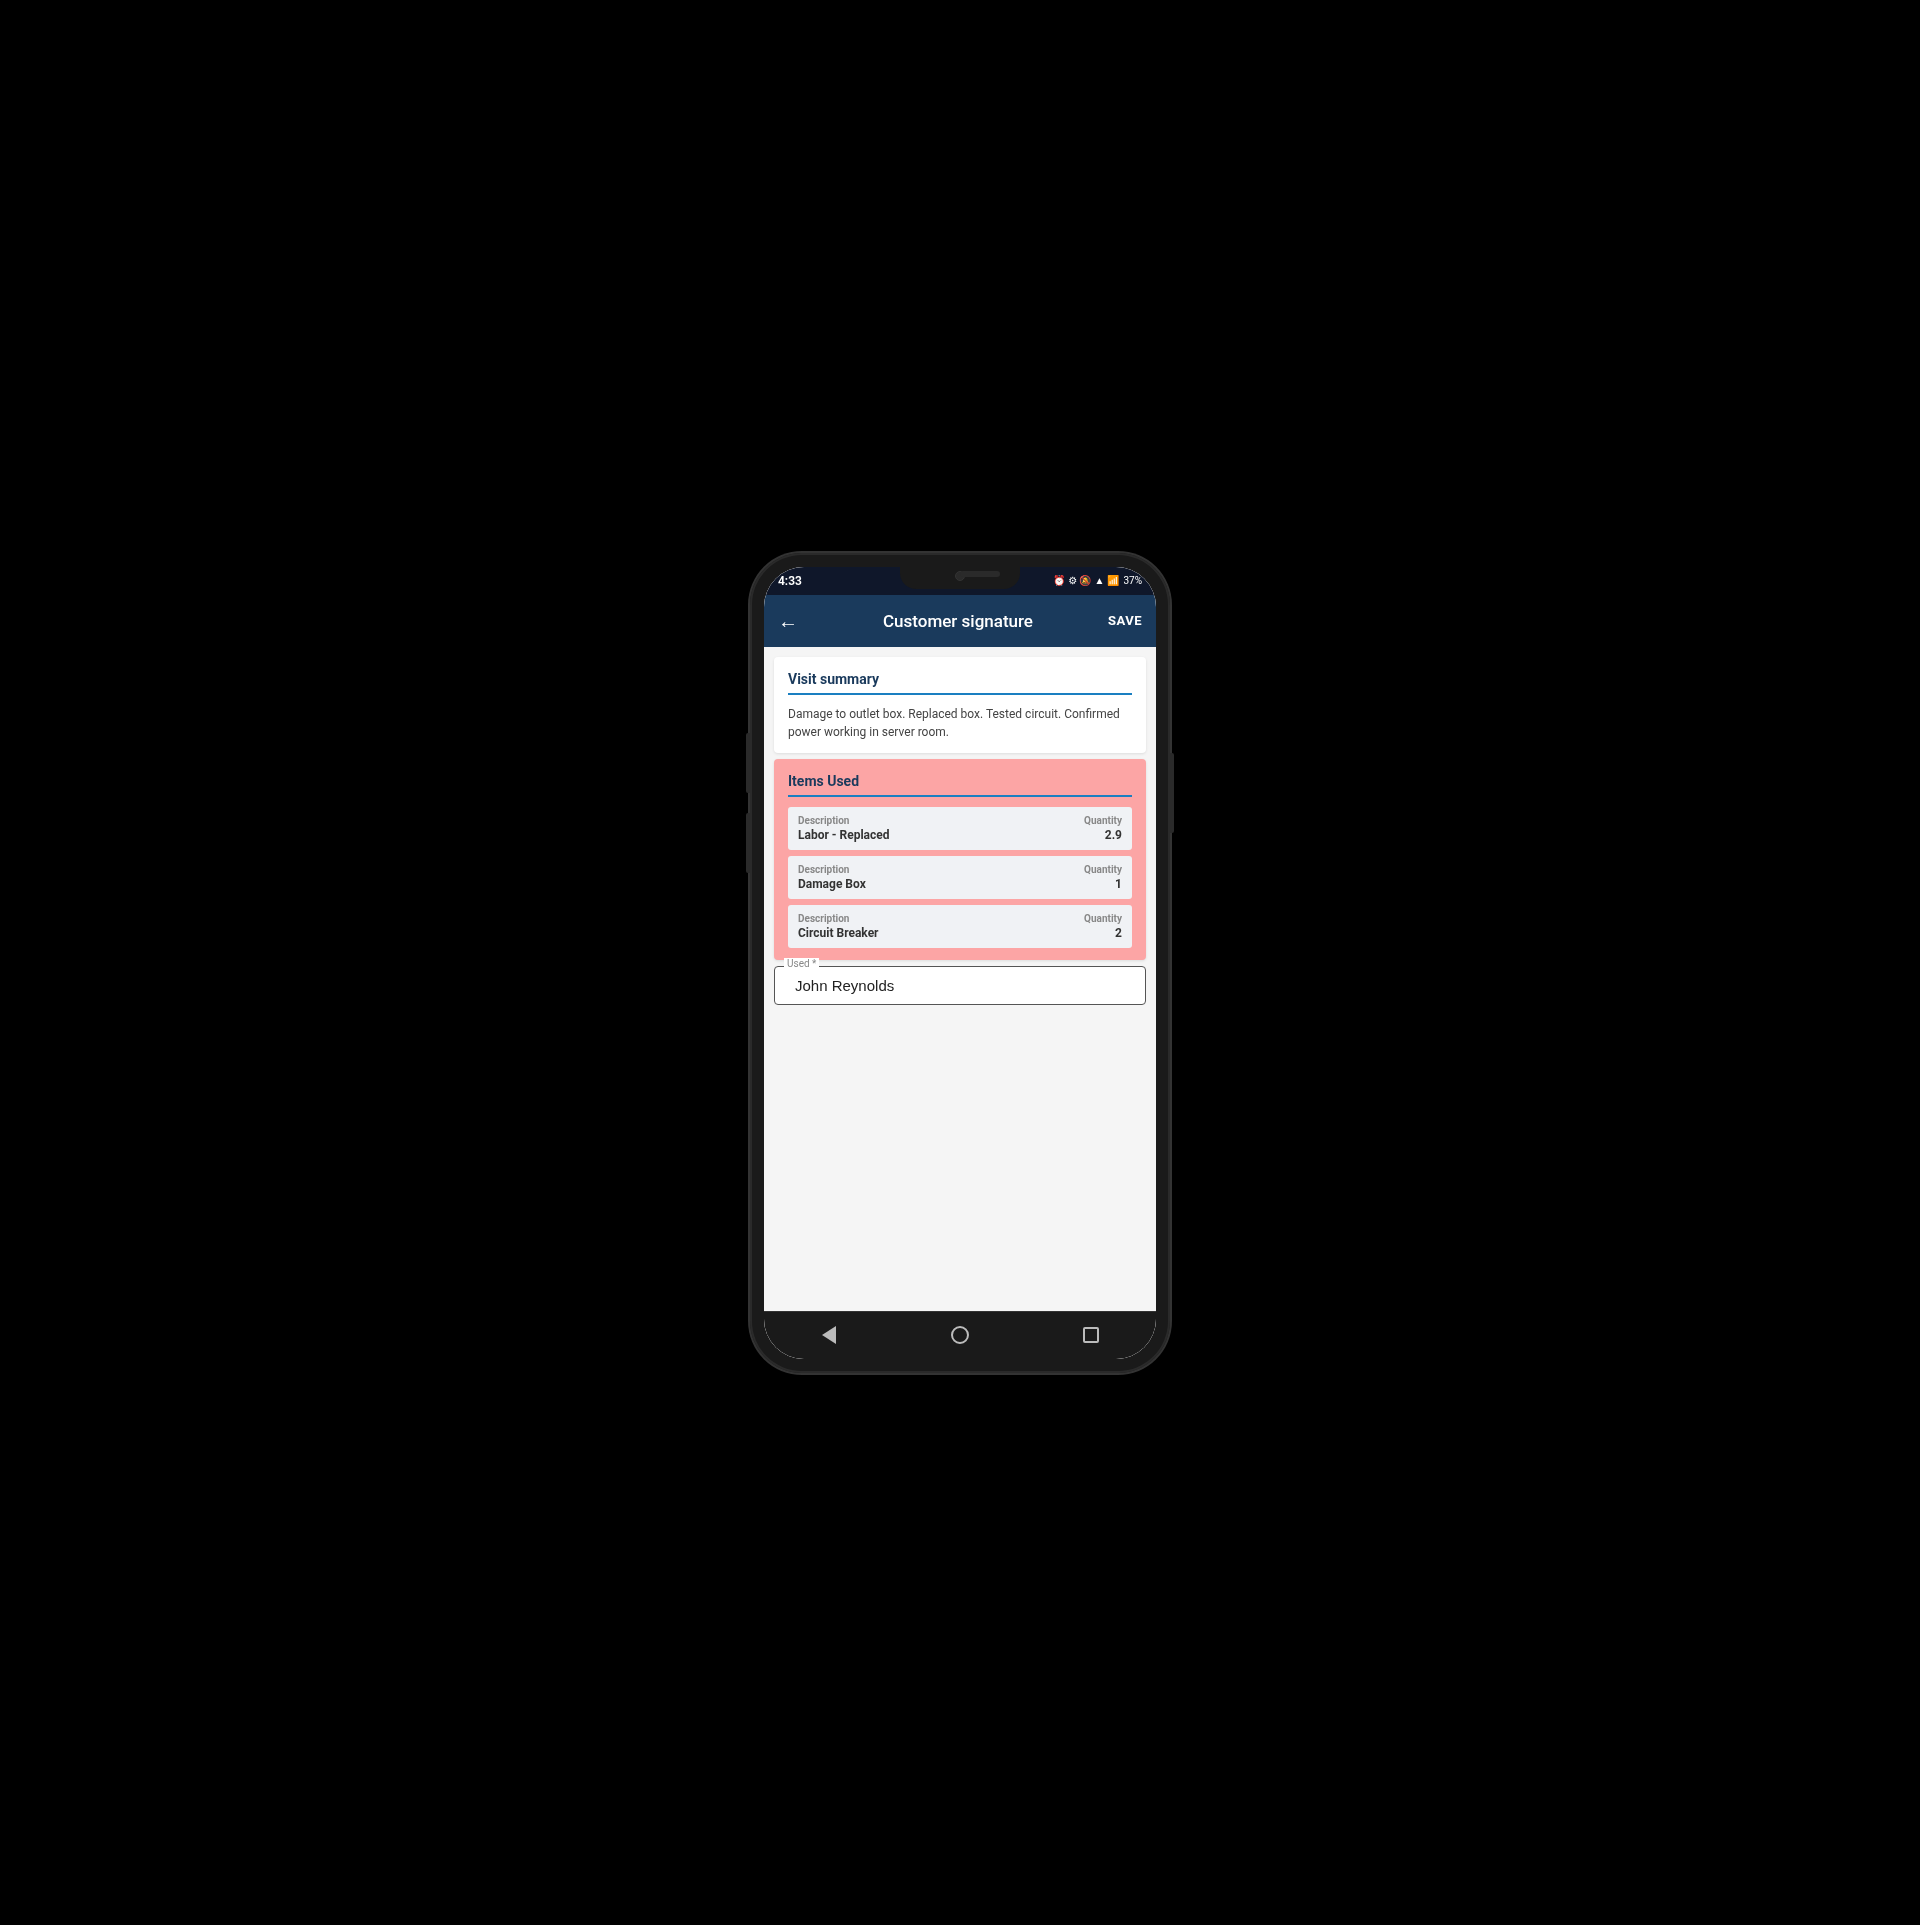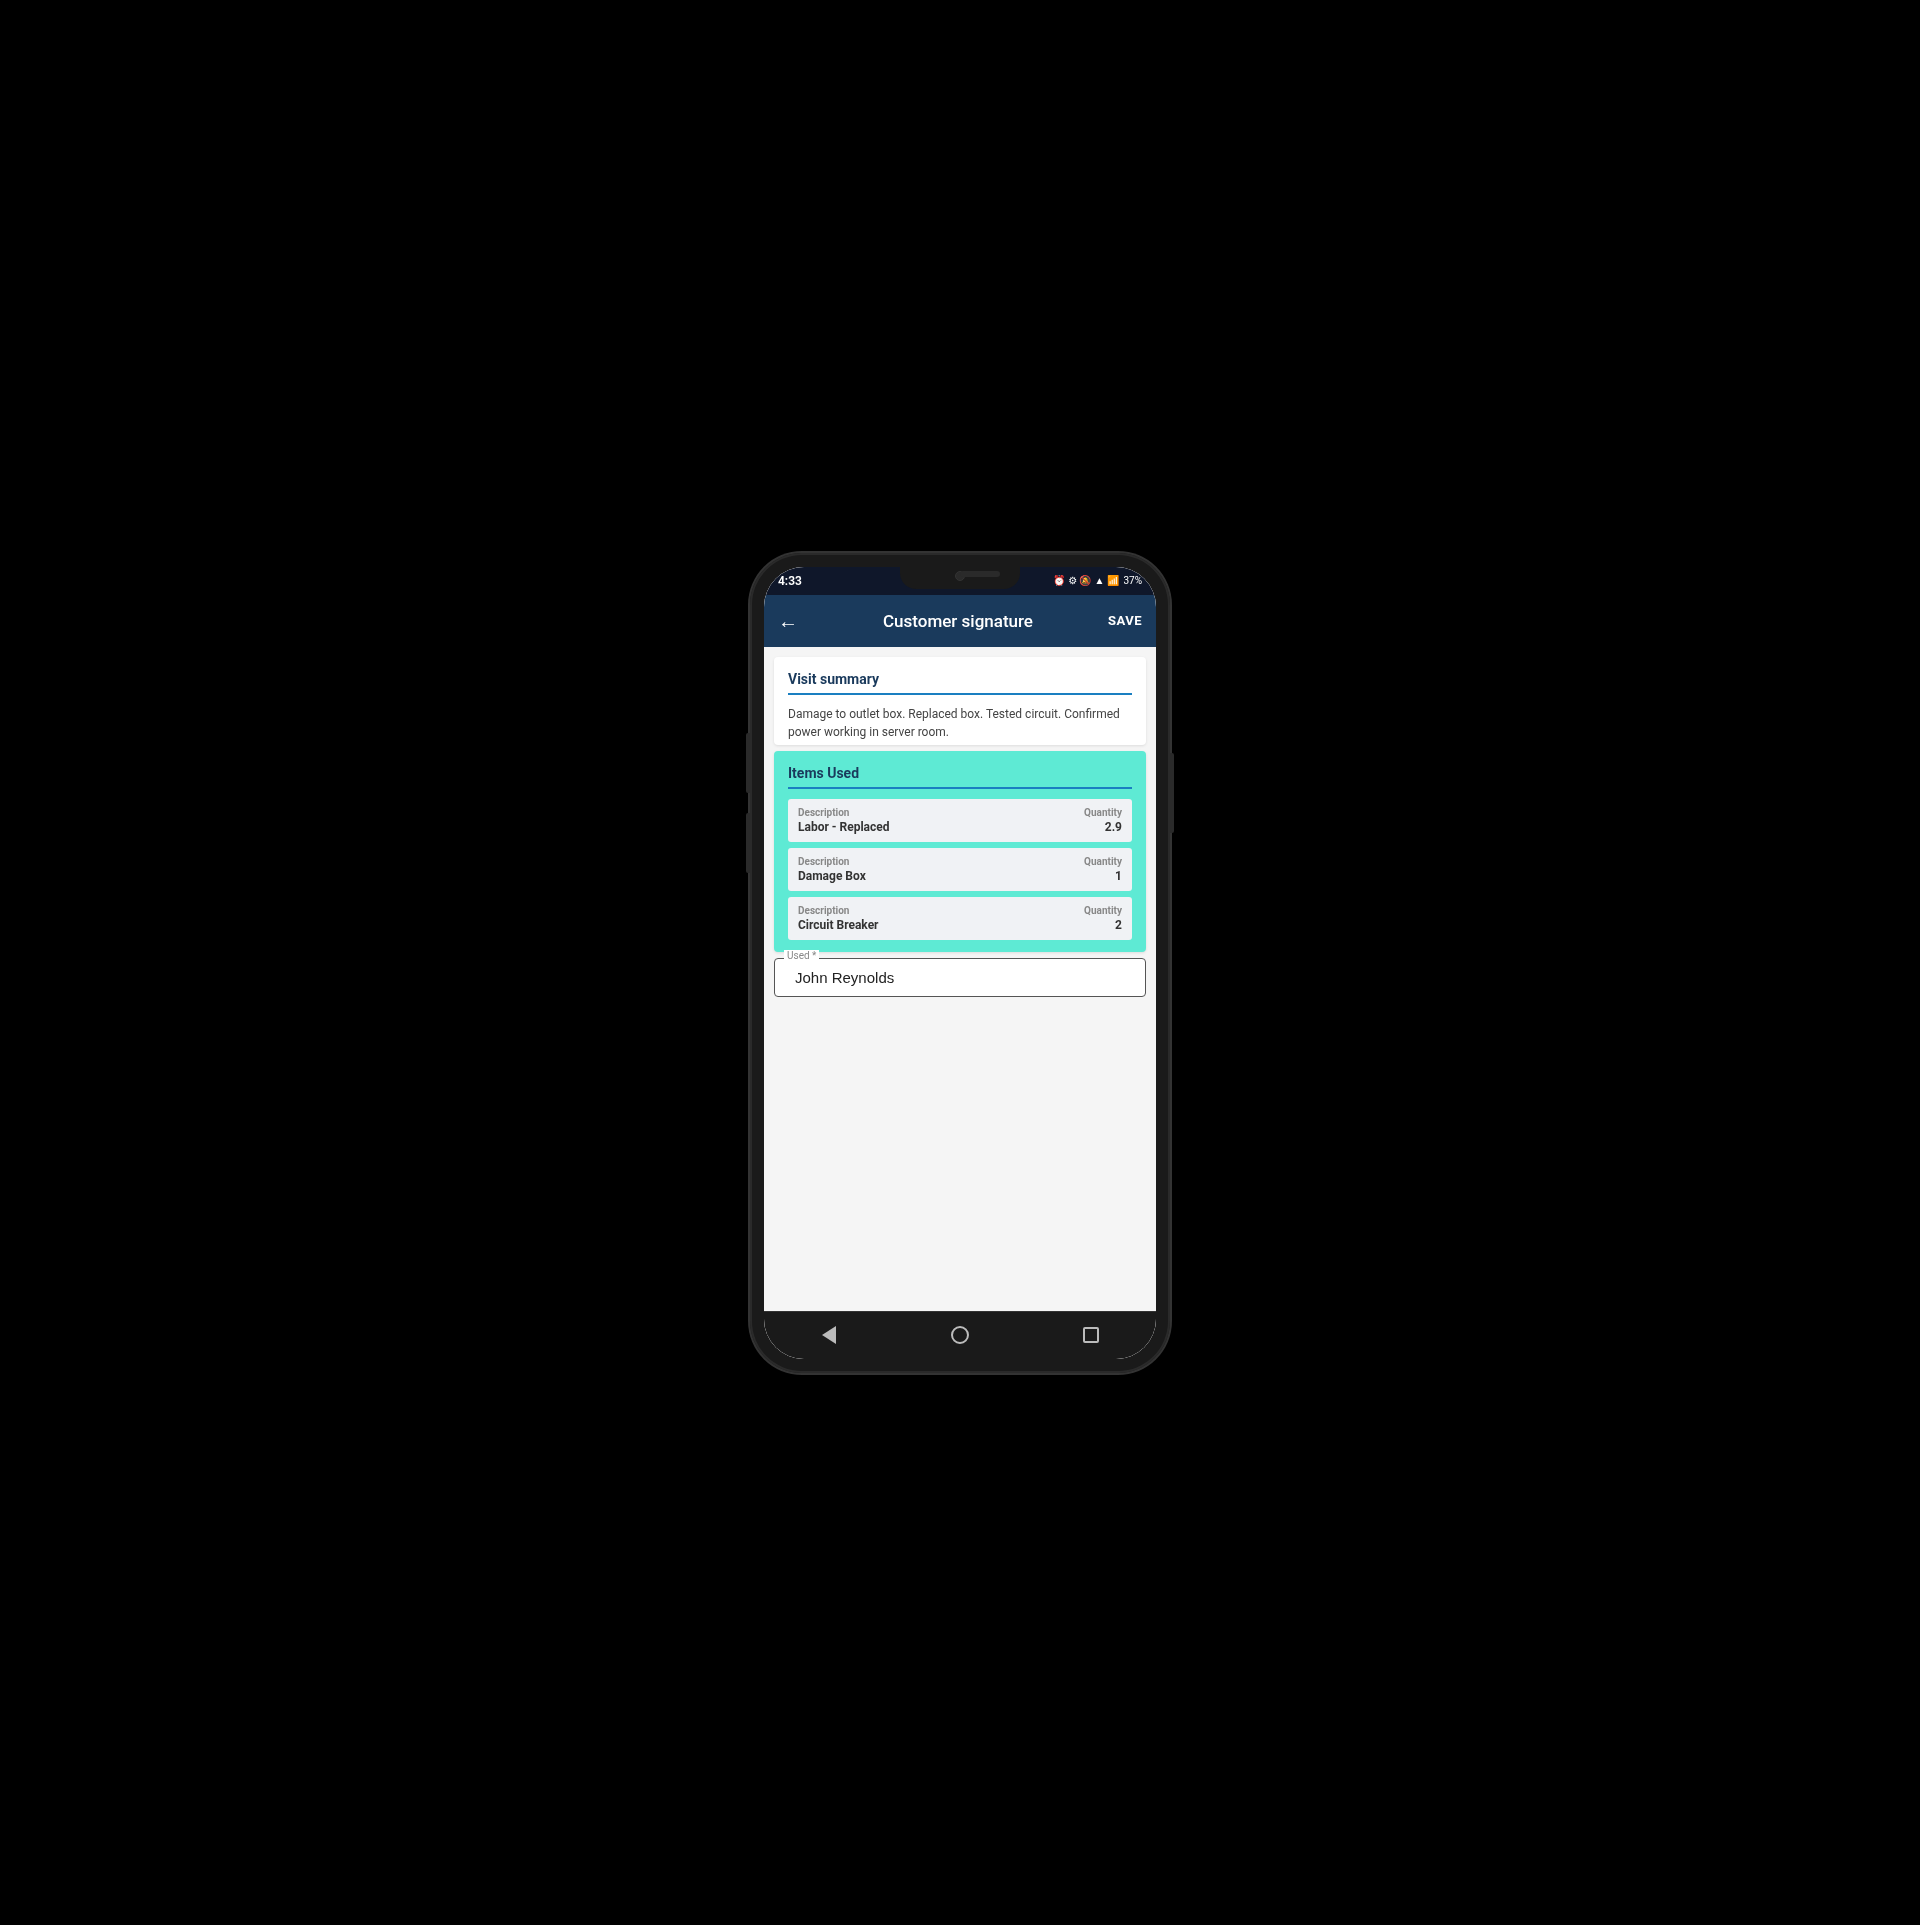"Visit summary" .card { padding: 14px 14px 4px -> 14px 14px 12px }
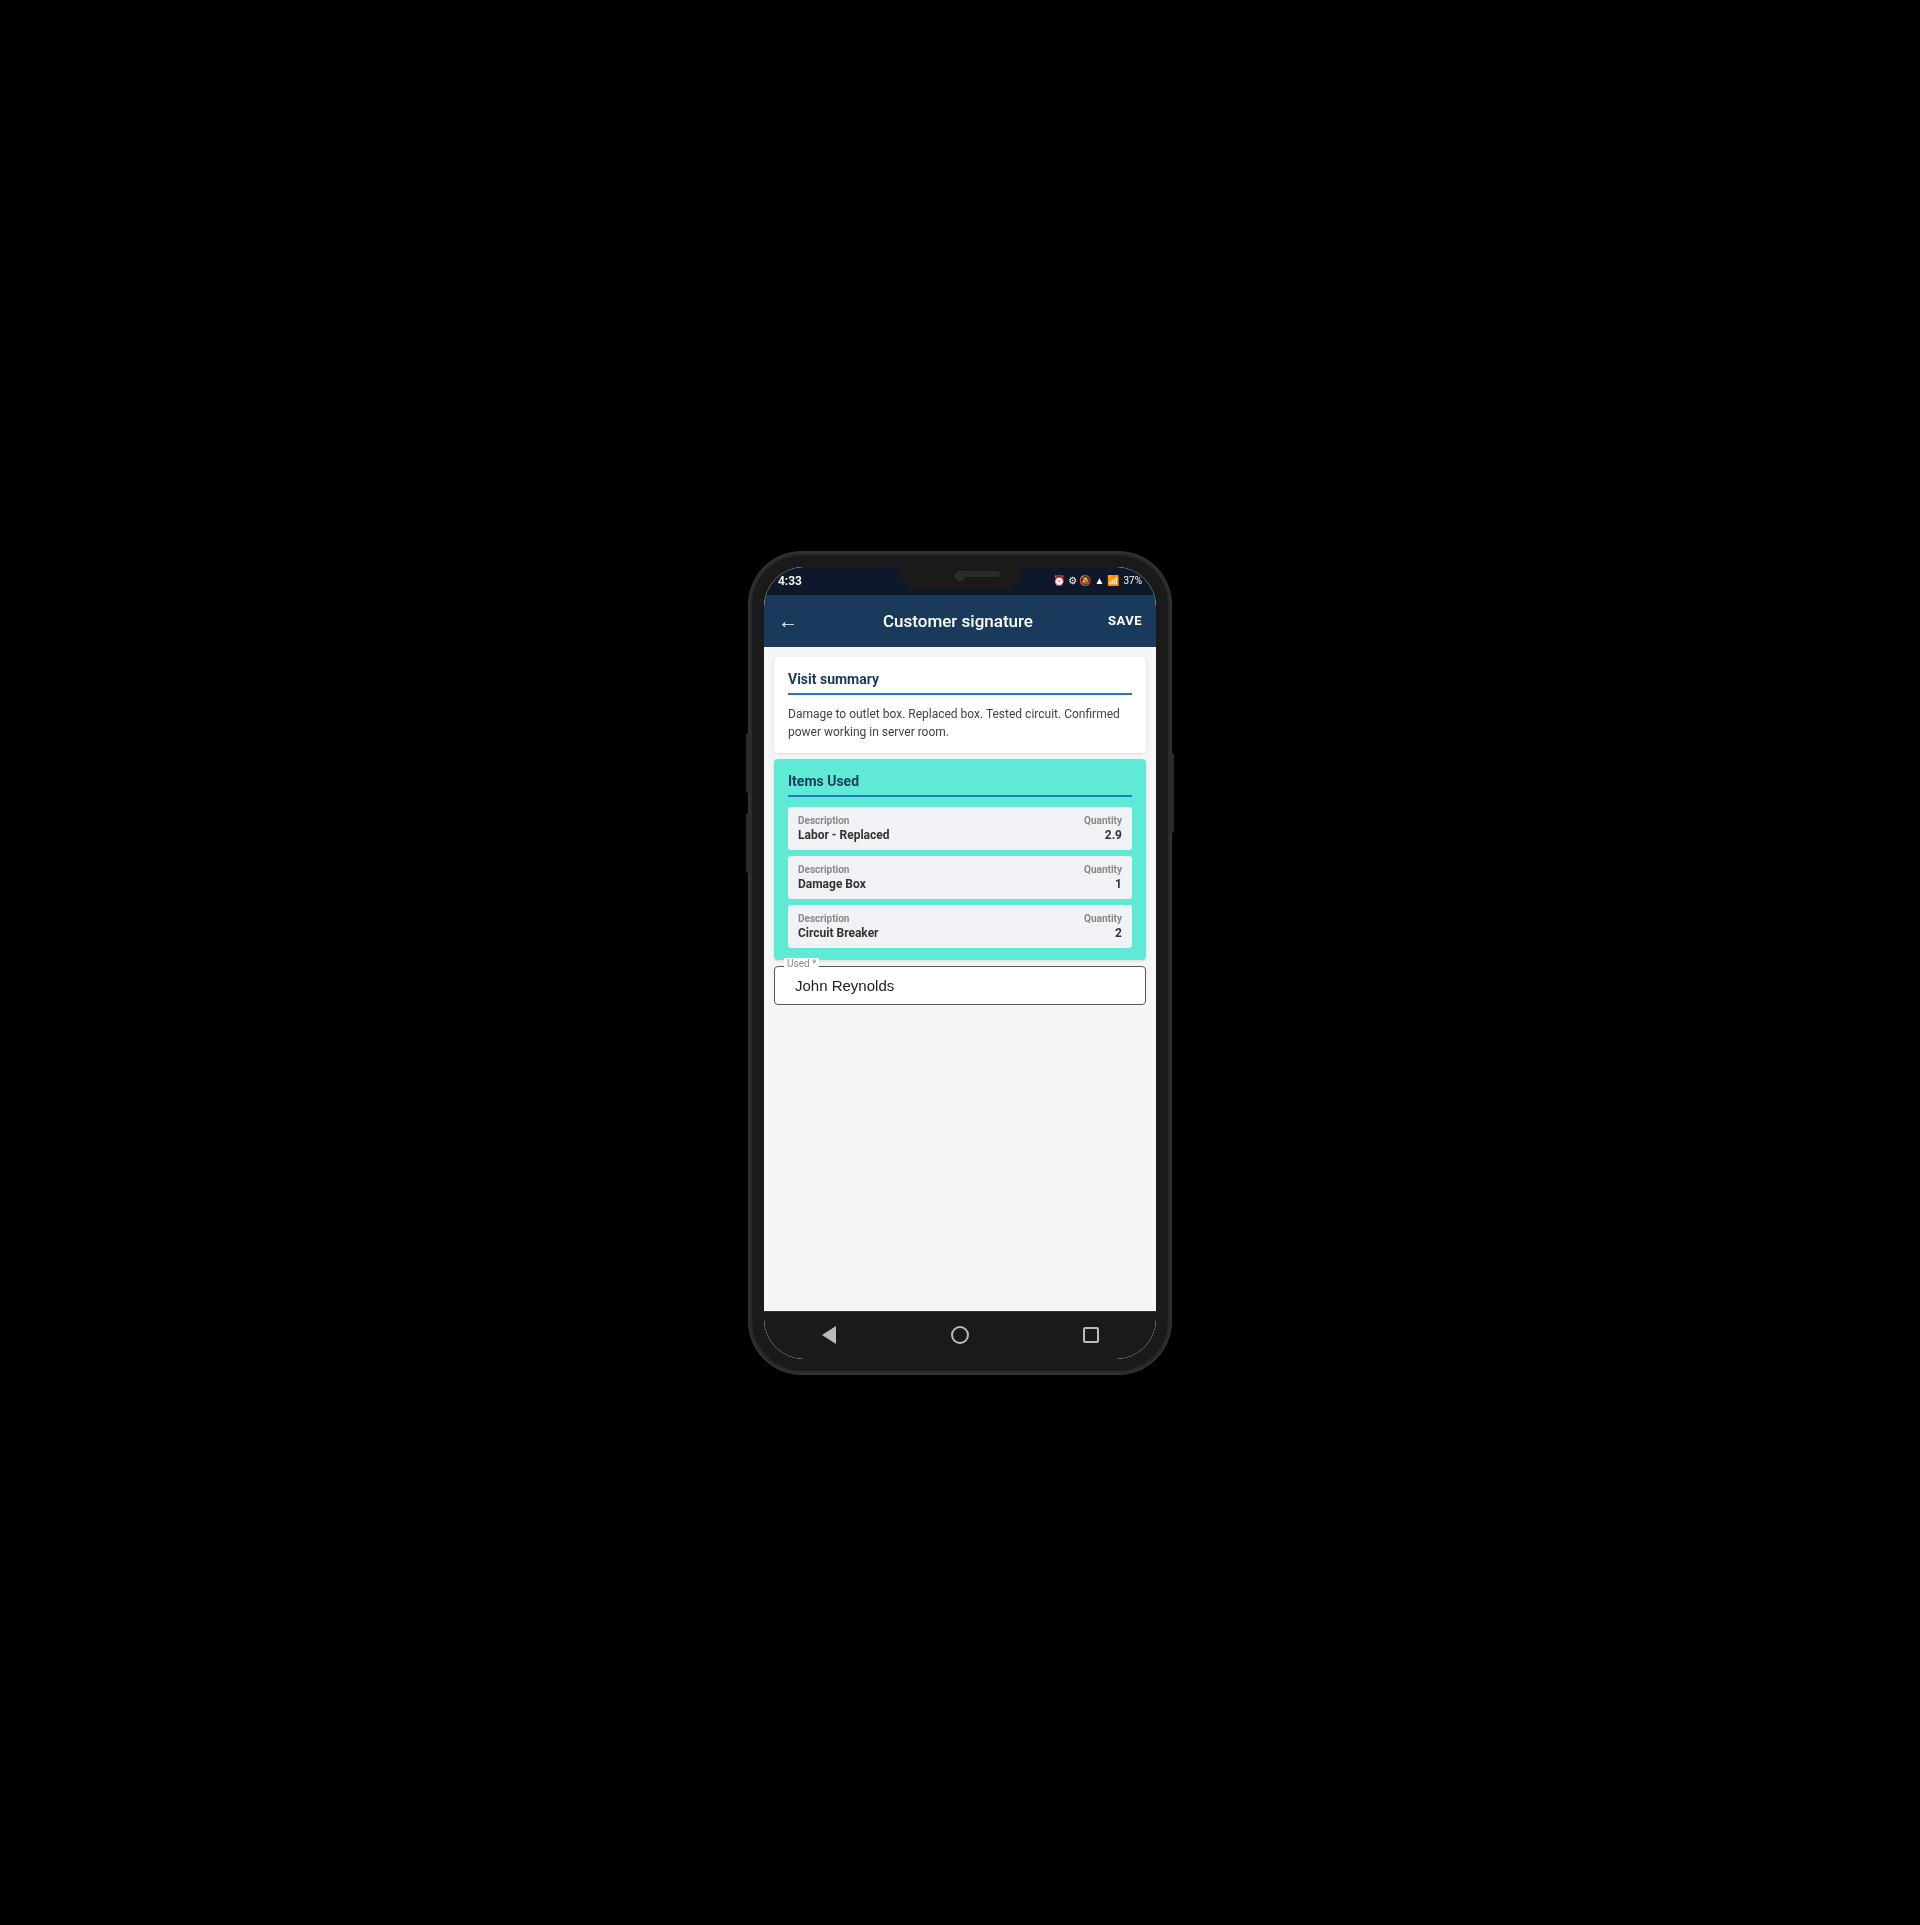"Items Used" .items-card { background: #5eead4 -> #fca5a5 }
